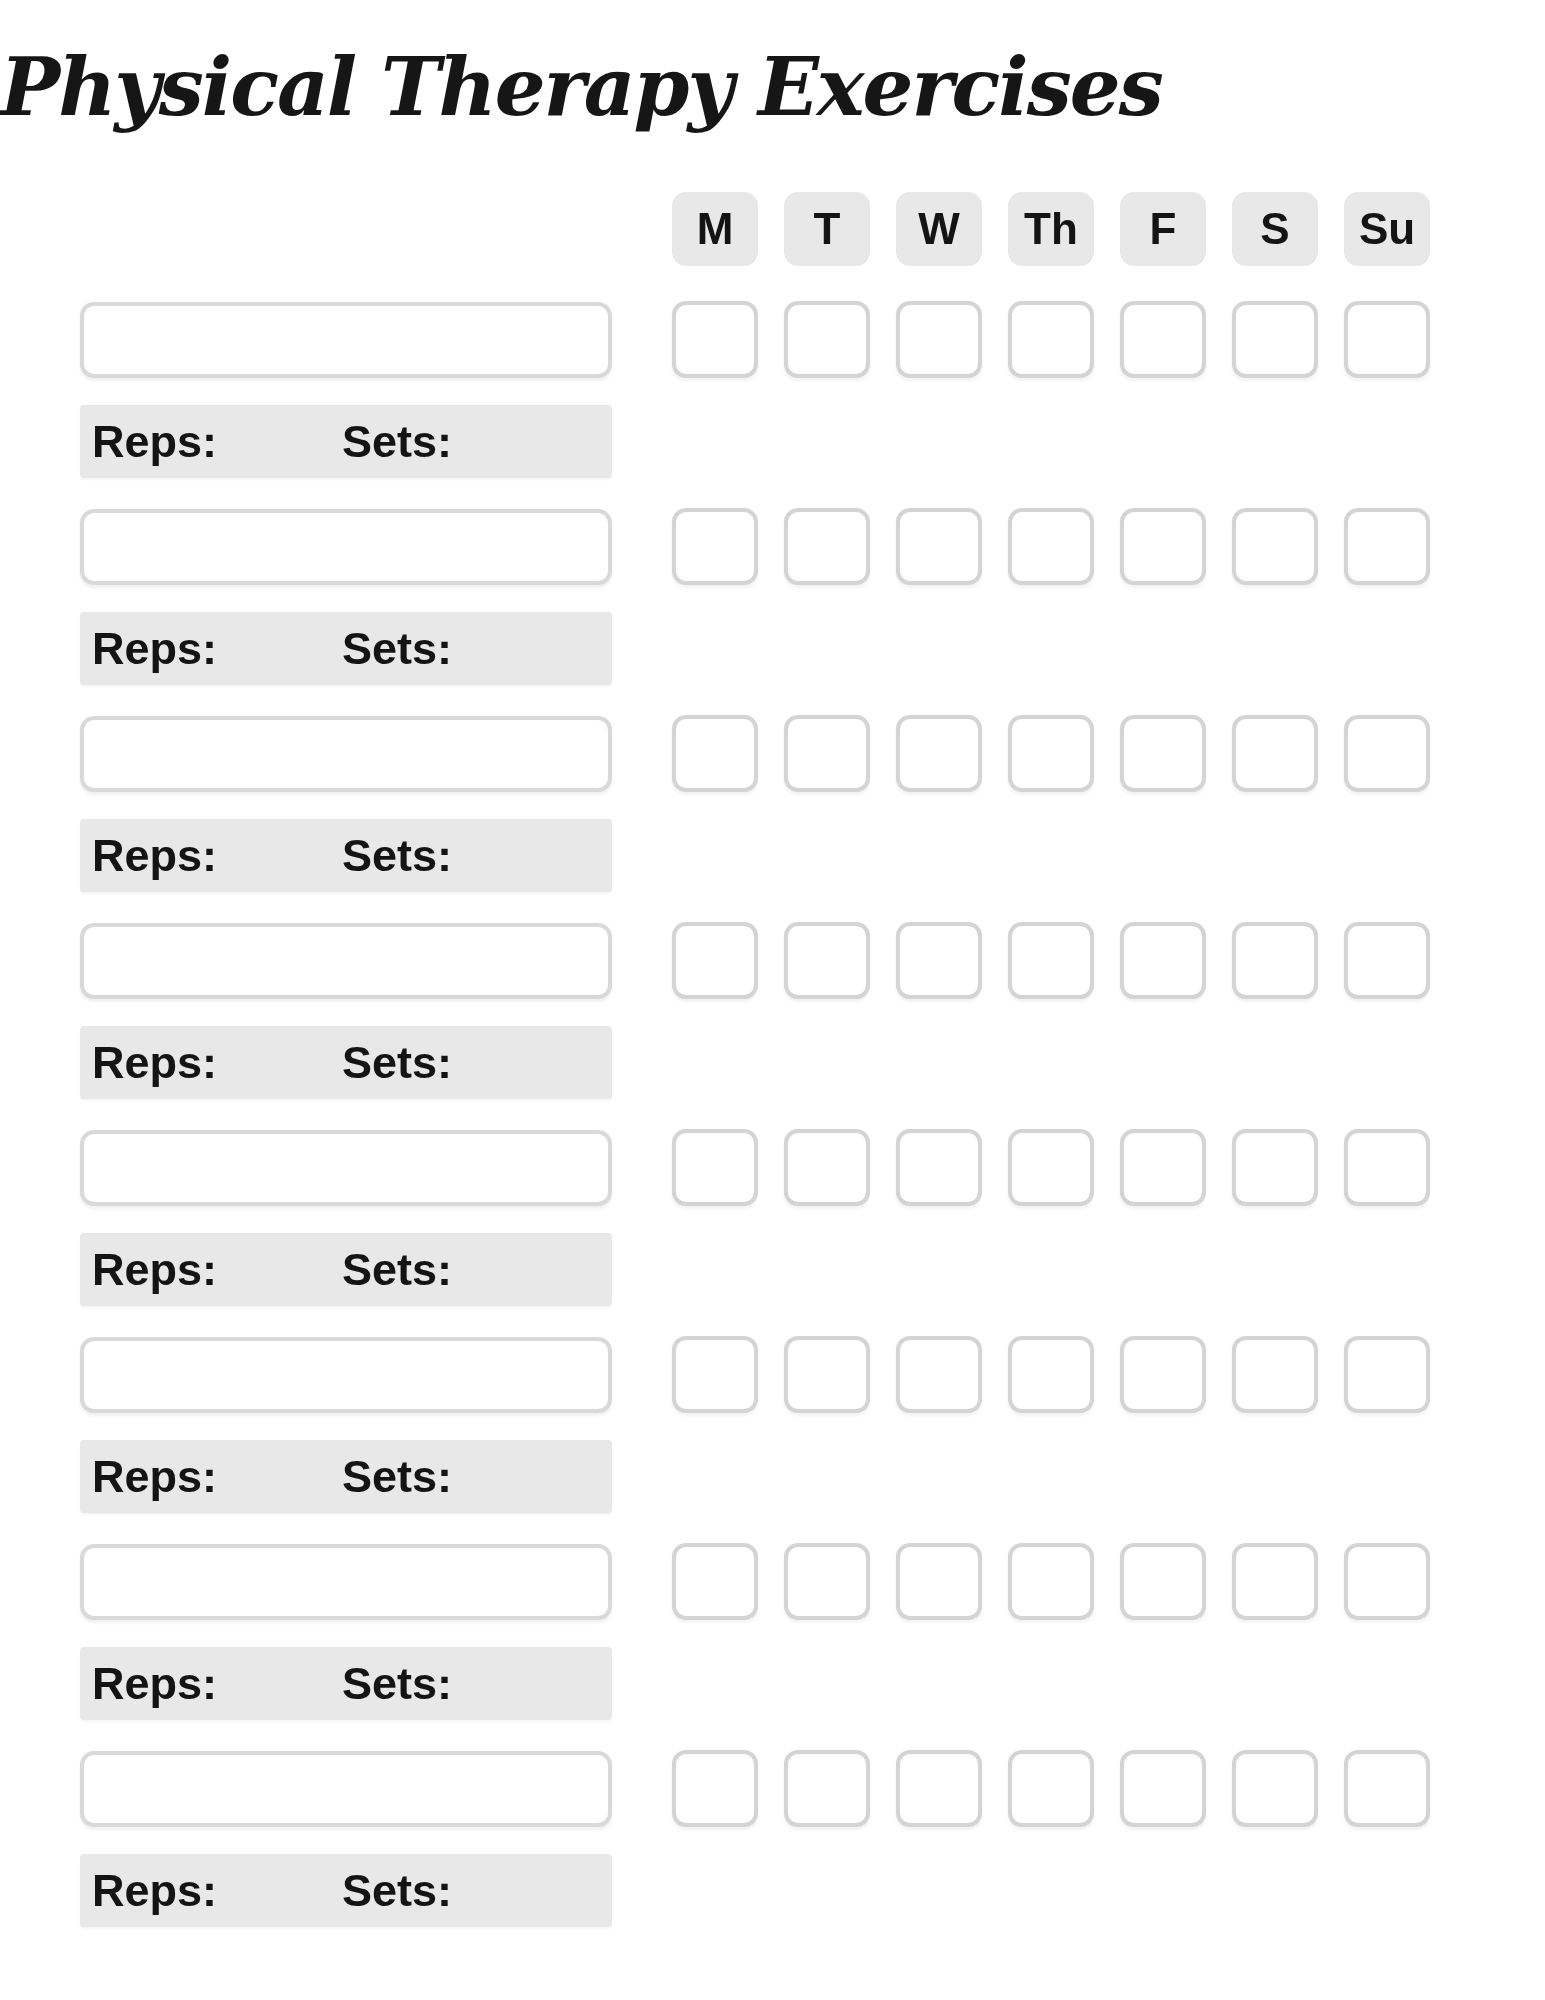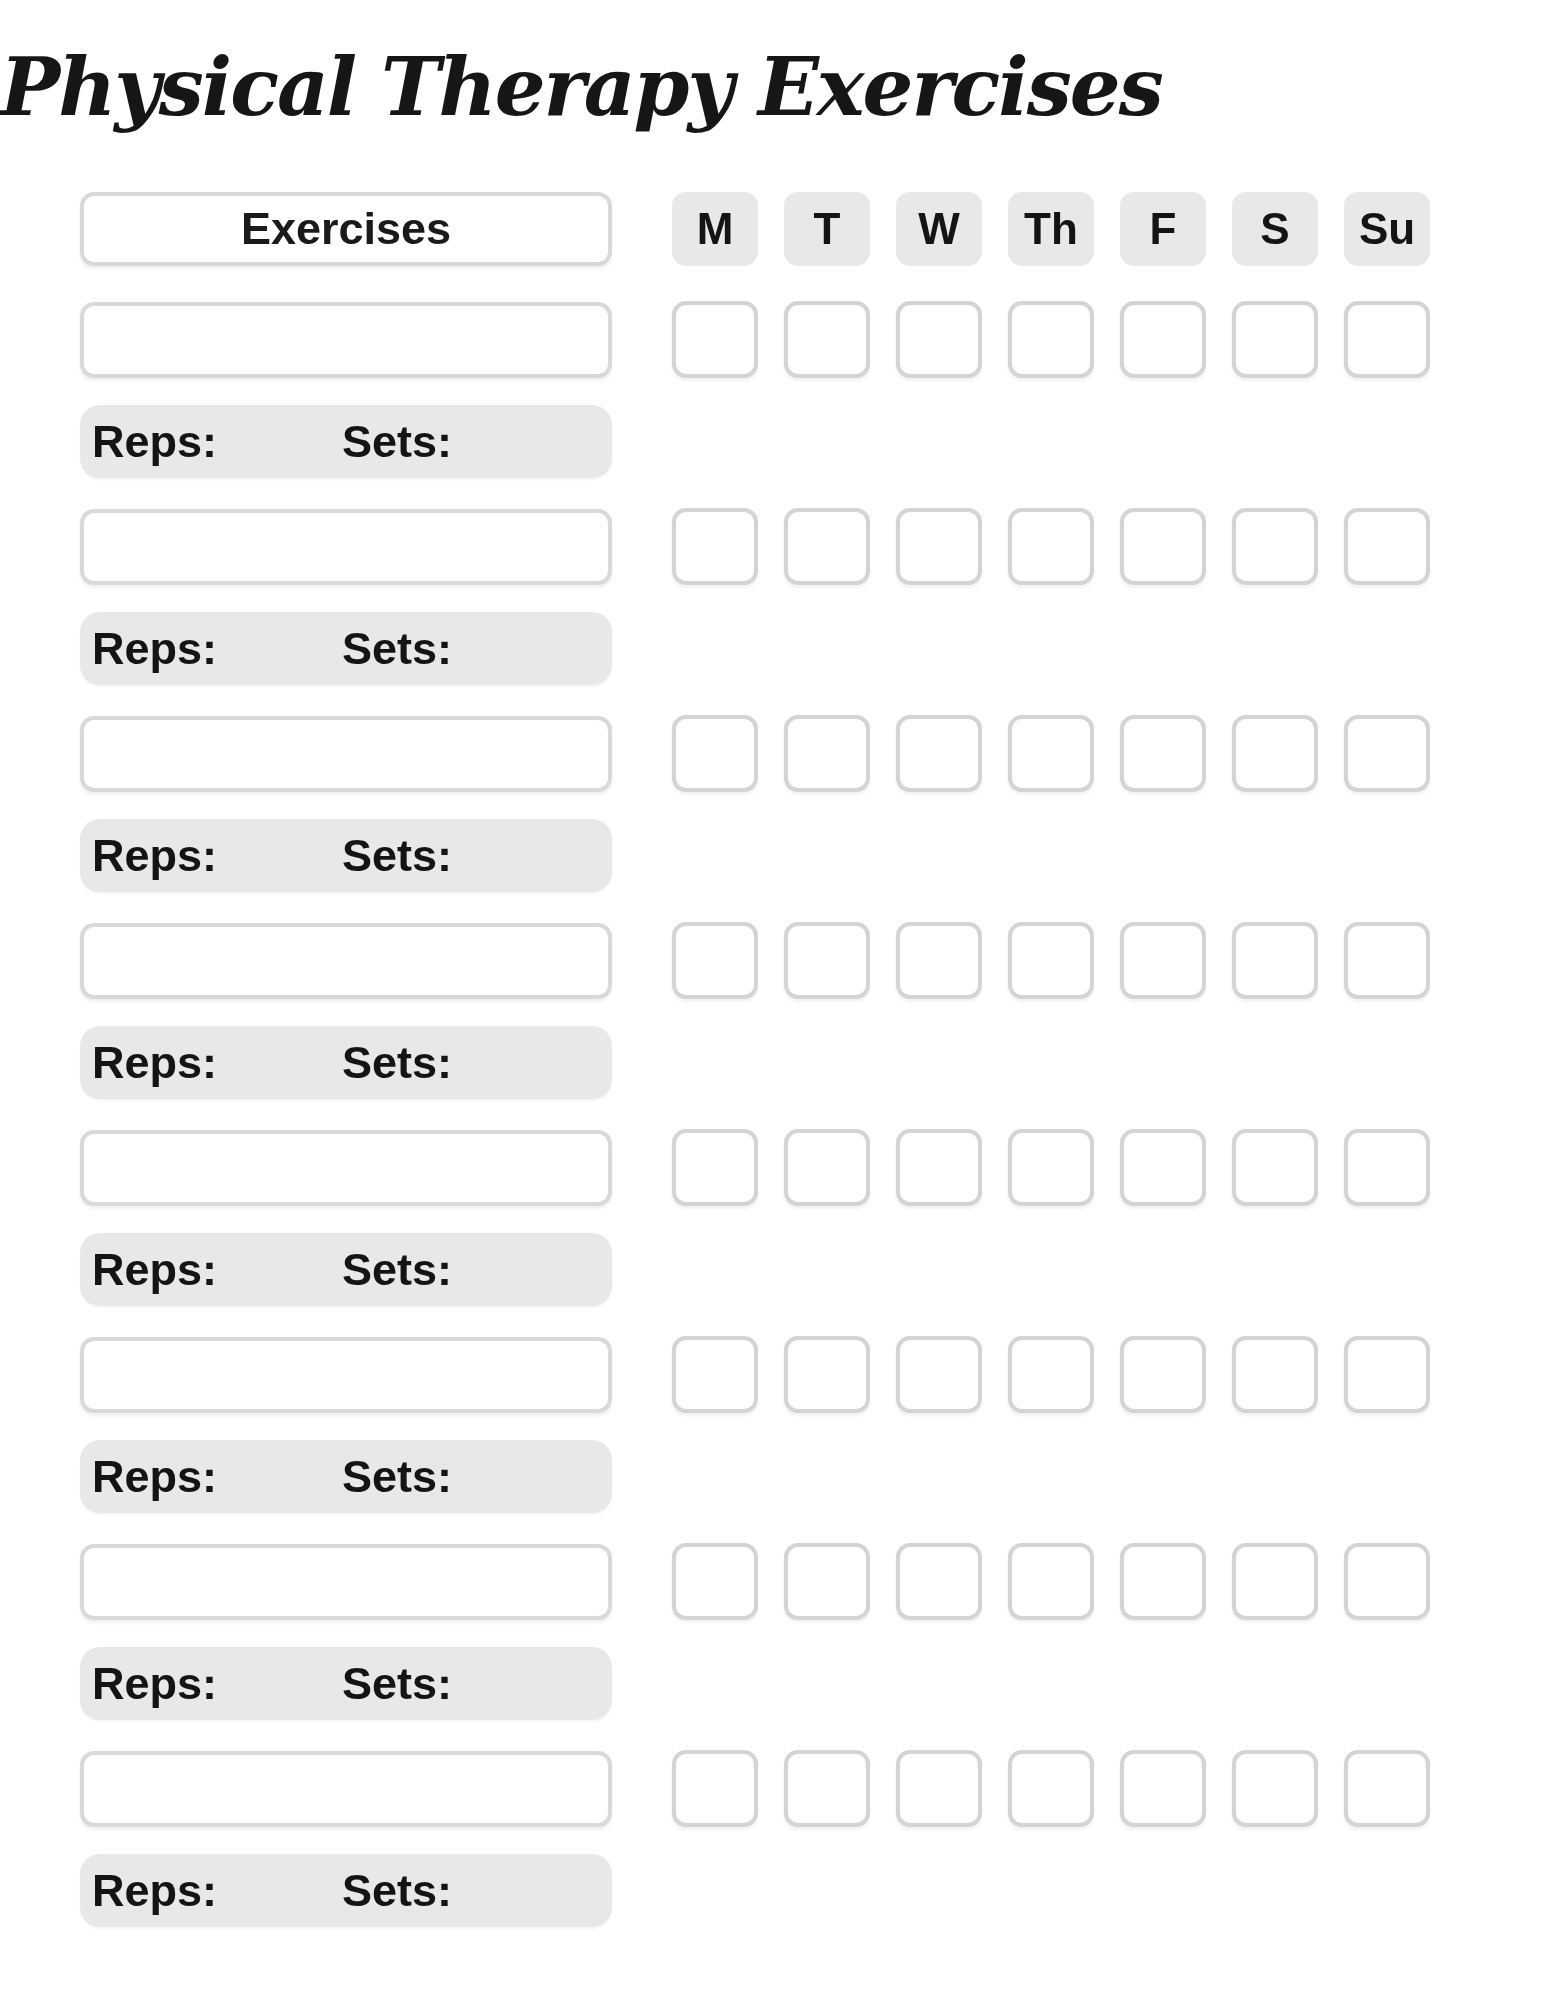"Exercises" div.name-box { html: <div> <span>Exercises</span> </div> -> none }
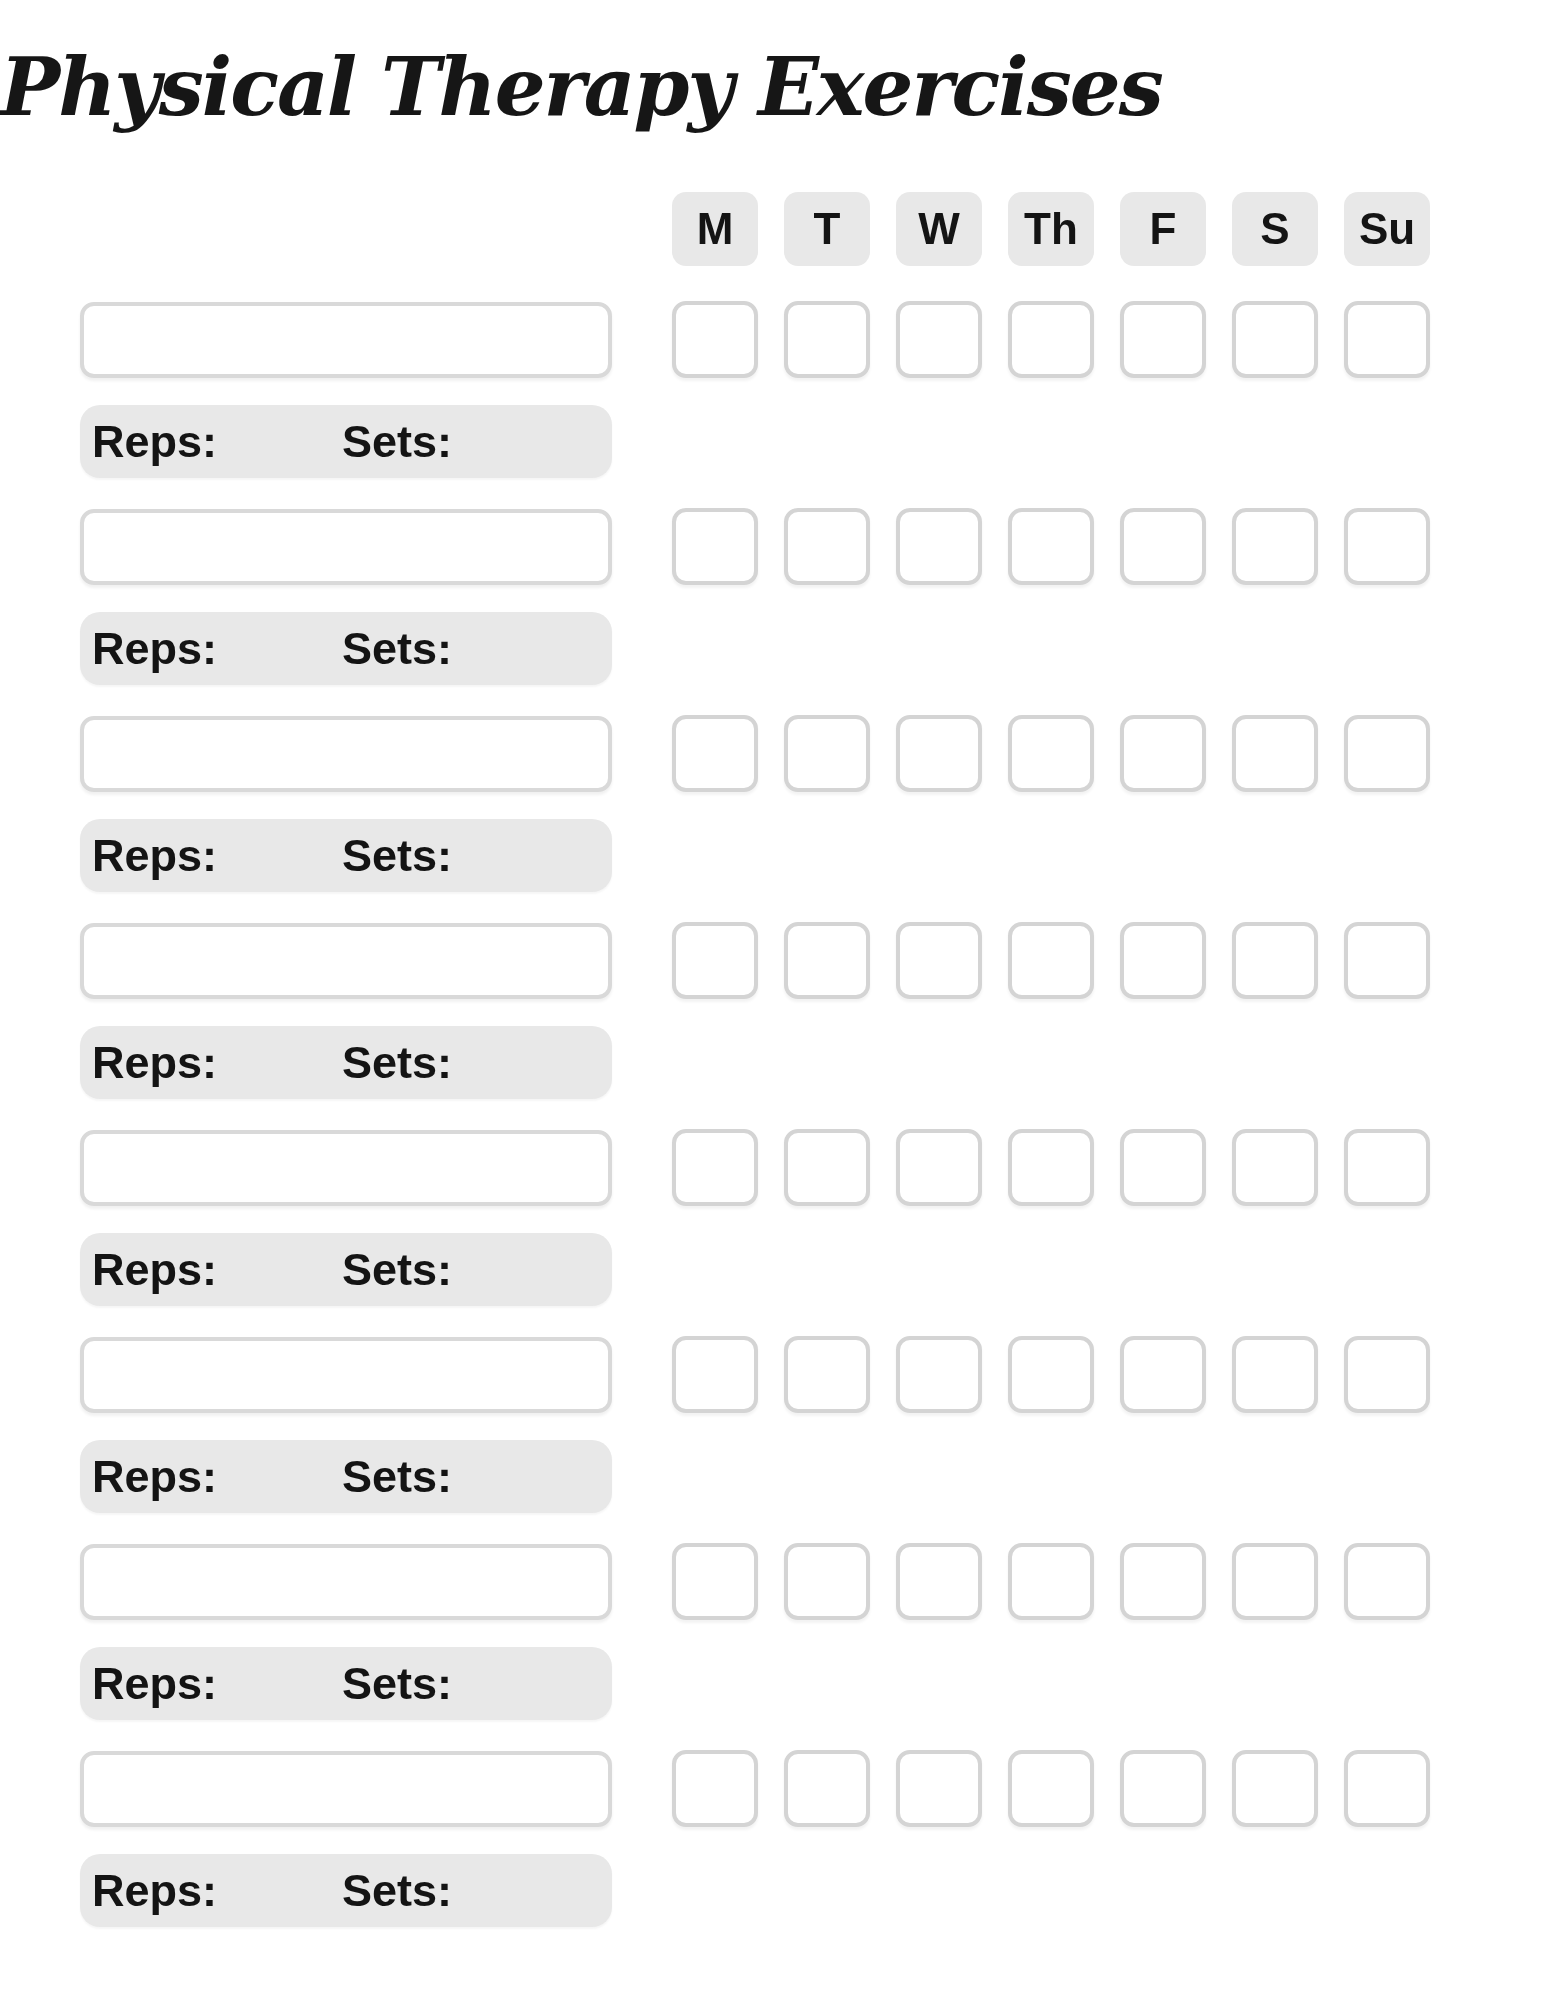"Reps:" .rs-bar { border-radius: 20px -> 4px }
